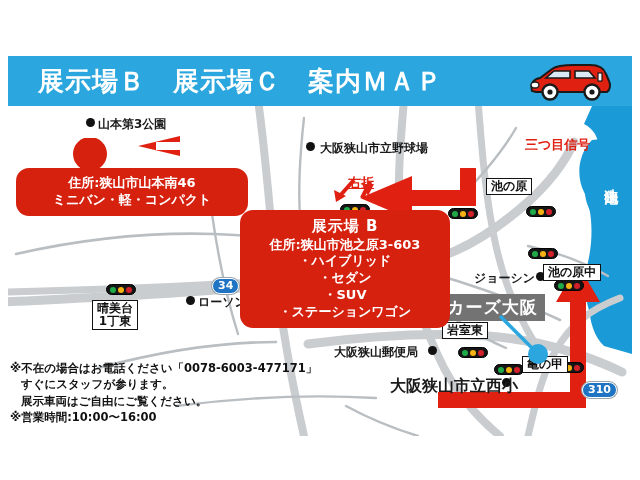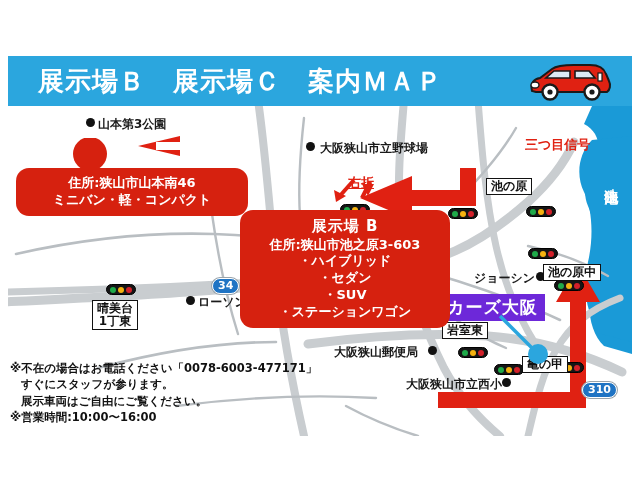"カーズ大阪" .bluetag { background: #6d28d9 -> #737373 }
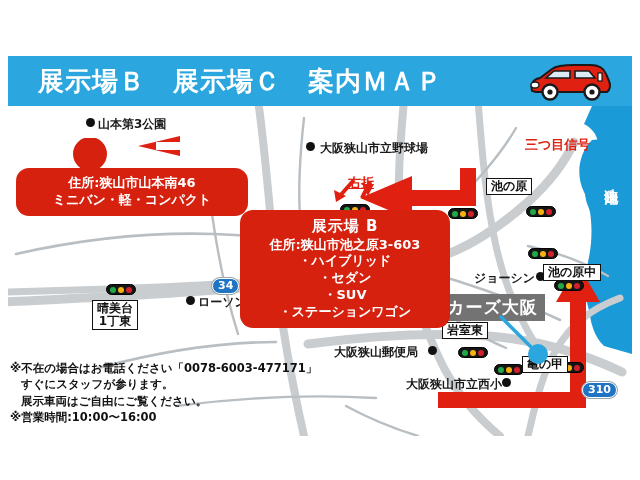"大阪狭山市立西小" div.lbl { font-size: 12px -> 16px; margin-left: 16px -> none }
